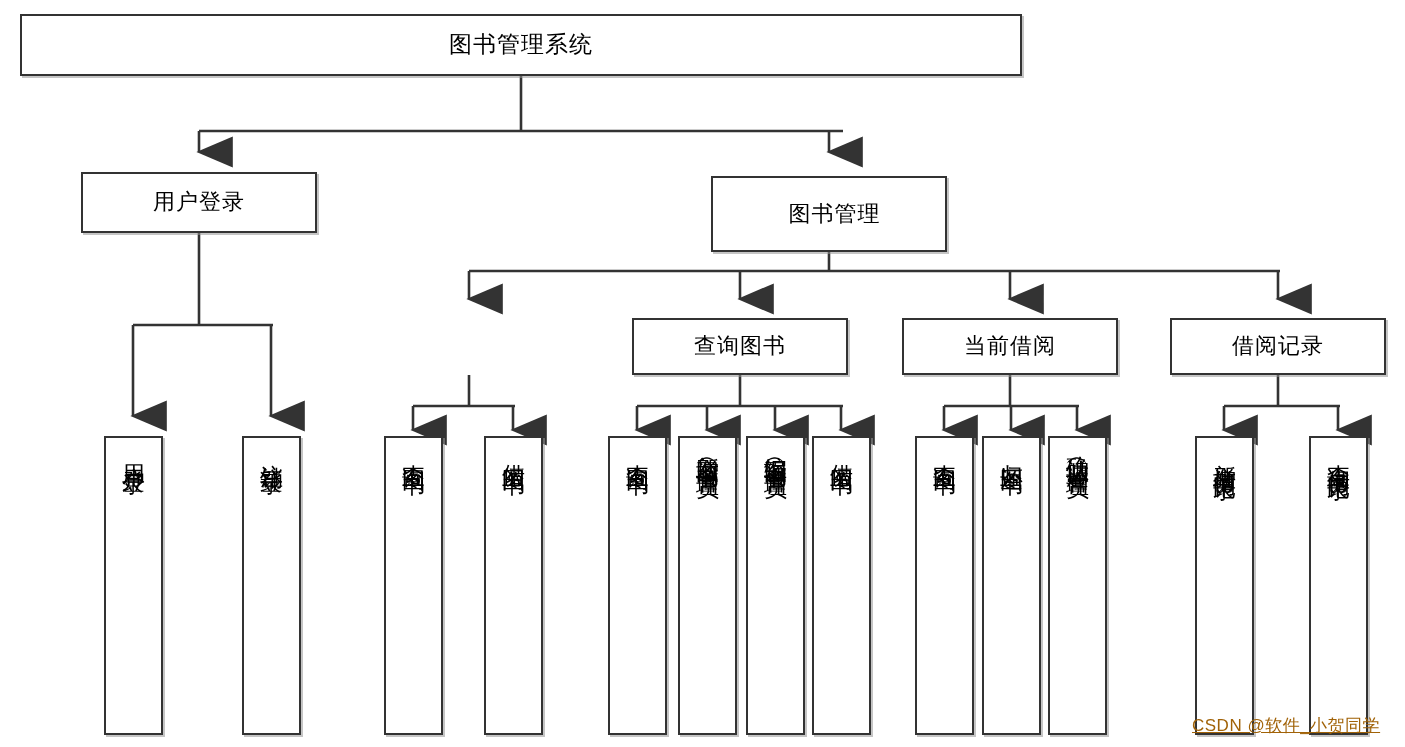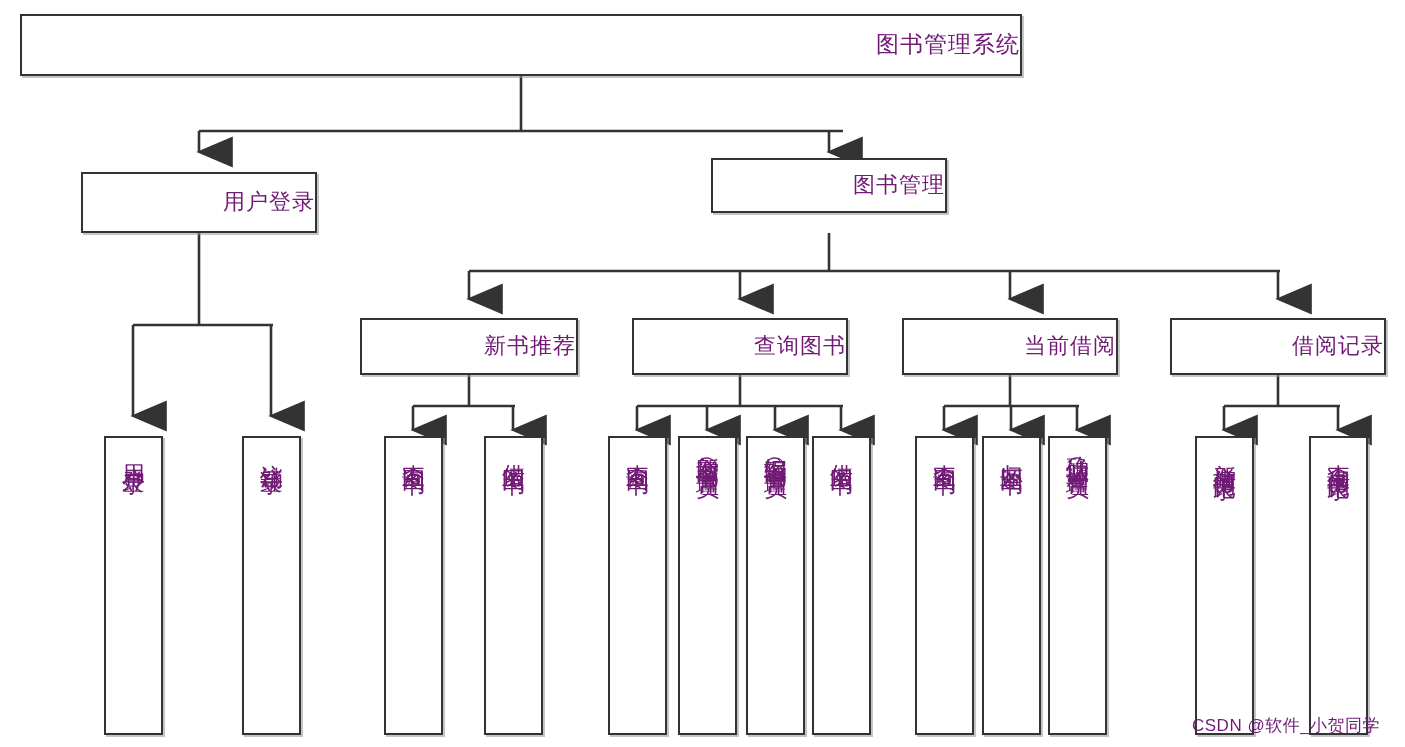"图书管理系统" .node { color: #701a75 -> #000000; justify-content: flex-end -> center }
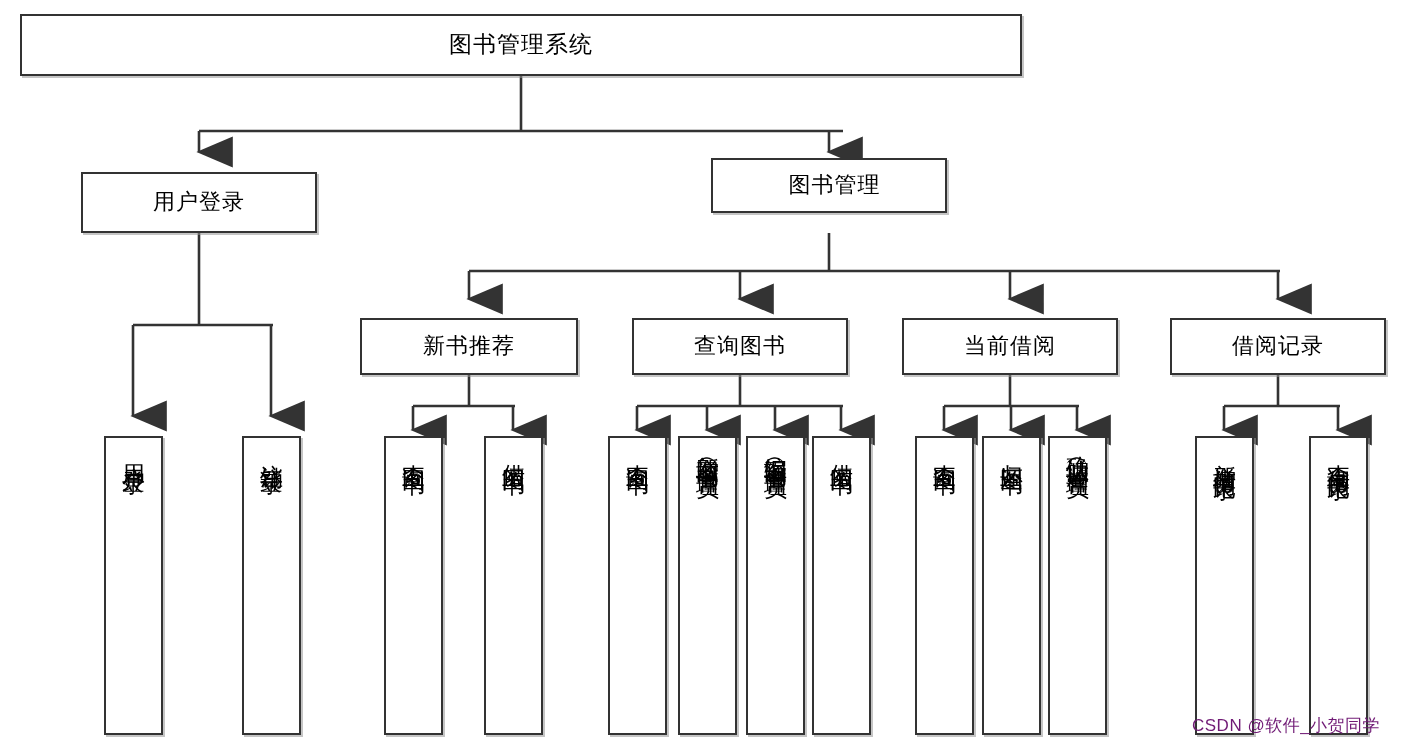"图书管理" div.node { height: 55px -> 76px; top: 158px -> 176px }
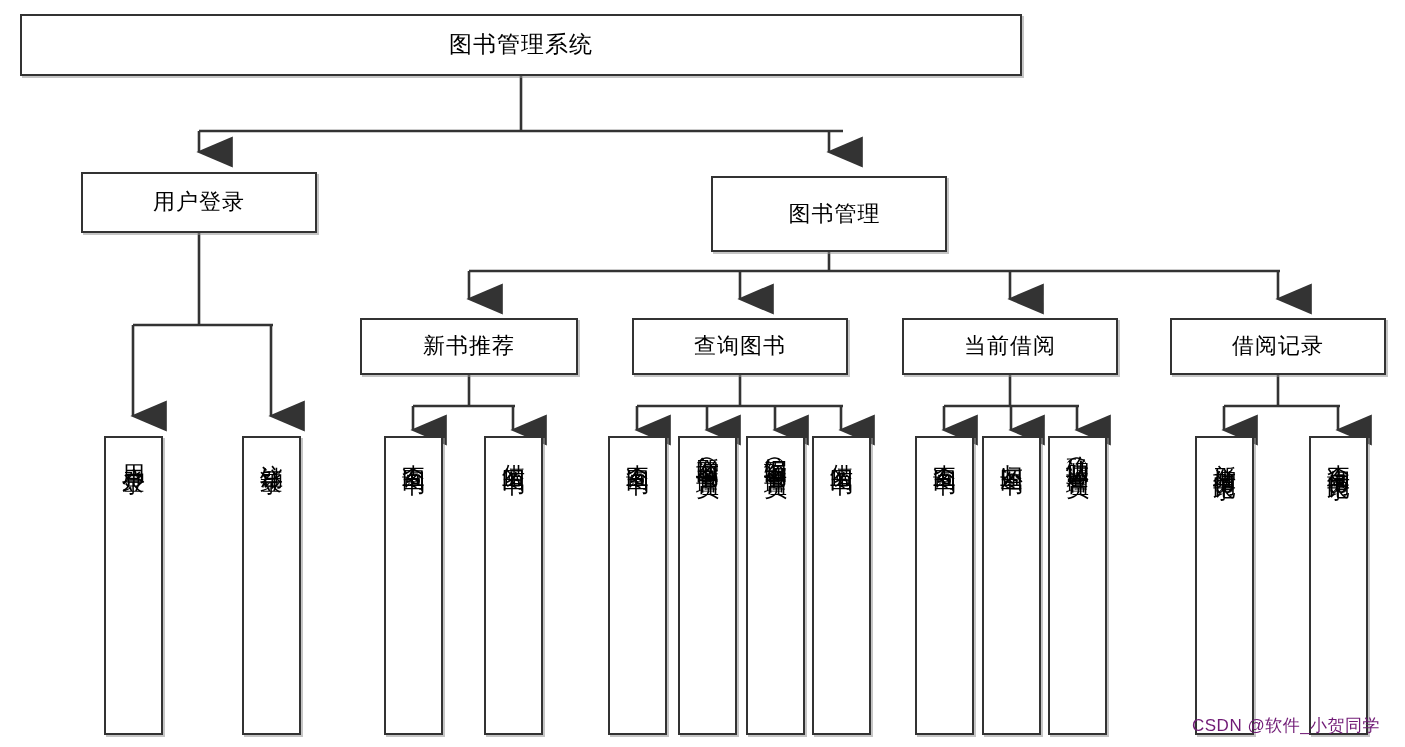"新书推荐" div.node { html: <div> <span>新书推荐</span> </div> -> none }
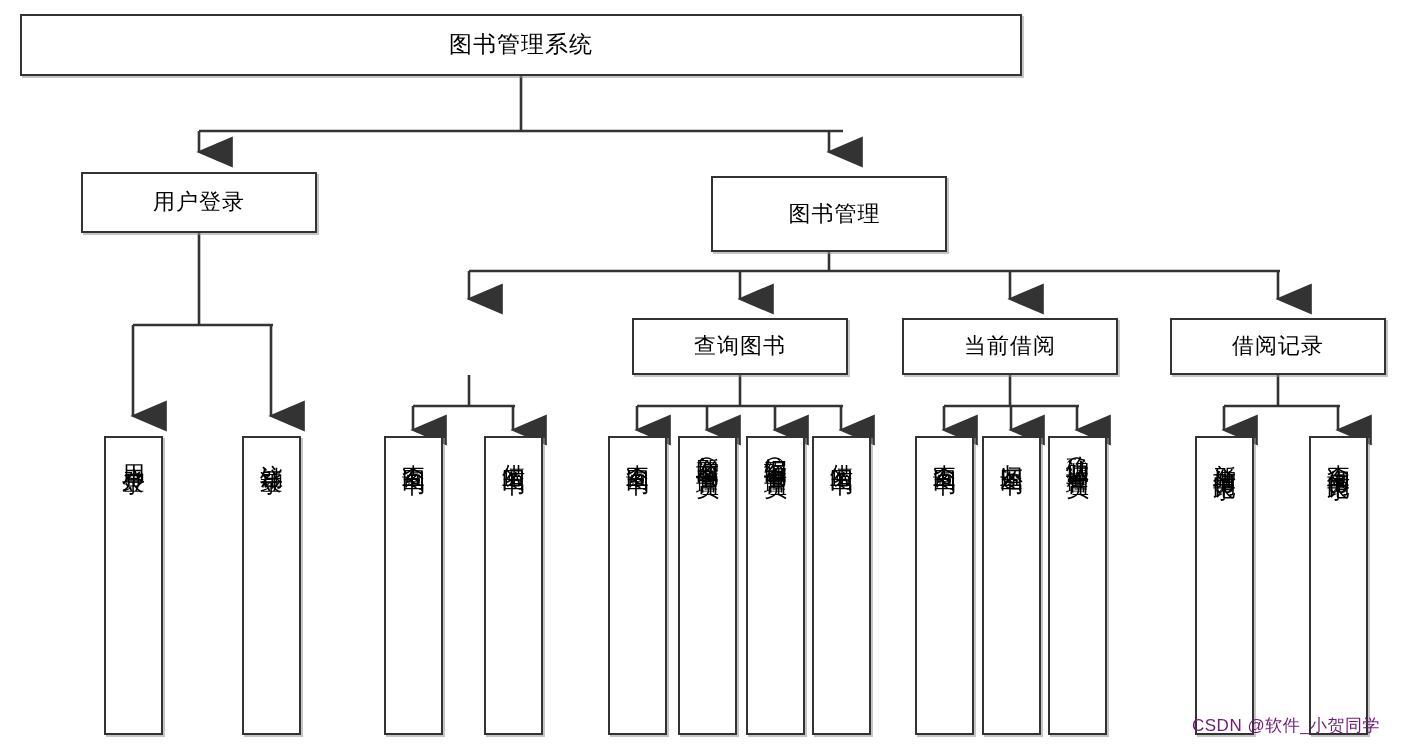"CSDN @软件_小贺同学" .watermark { color: #701a75 -> #a16207; text-decoration: none -> underline }
